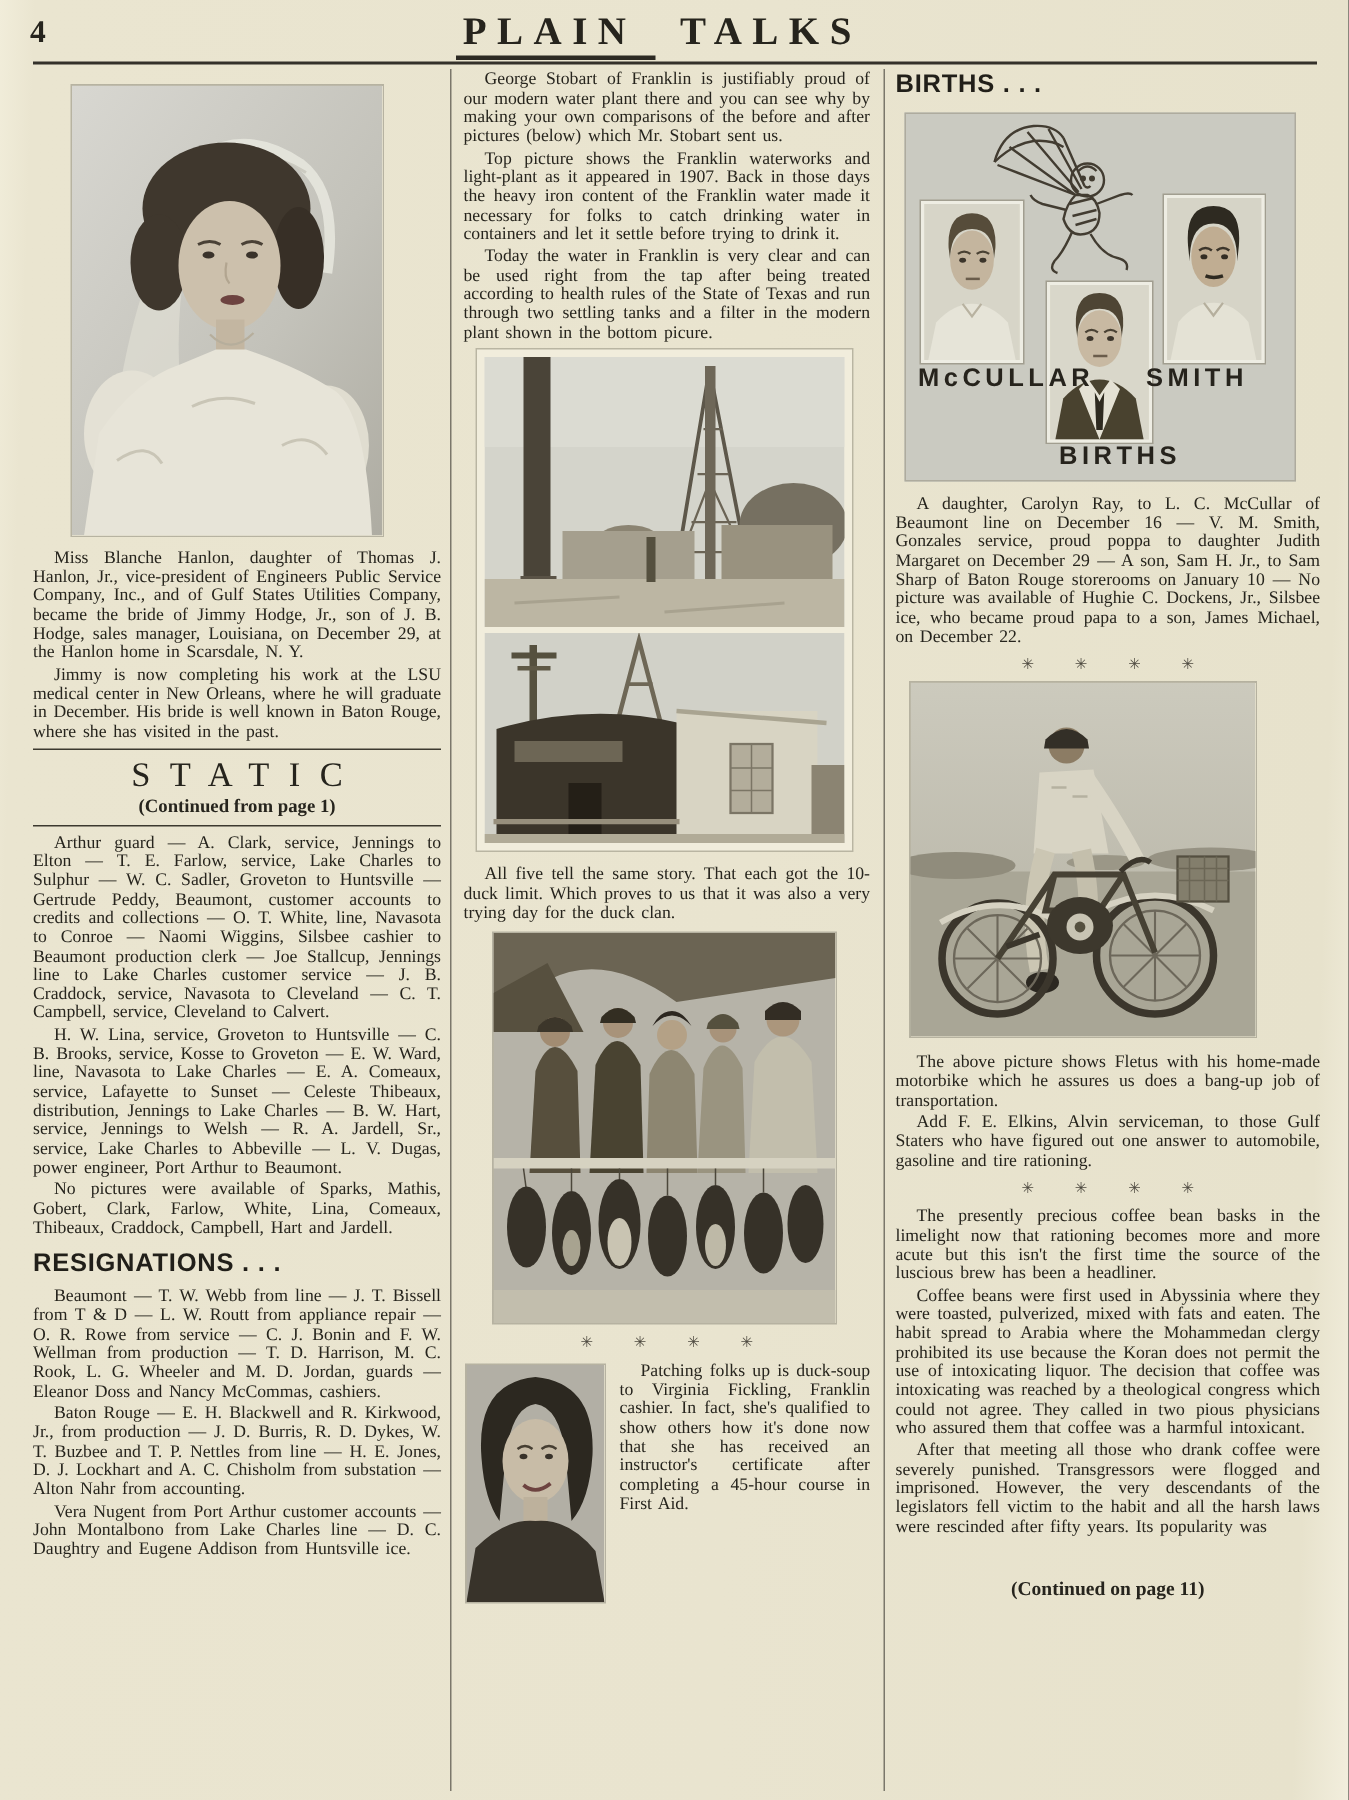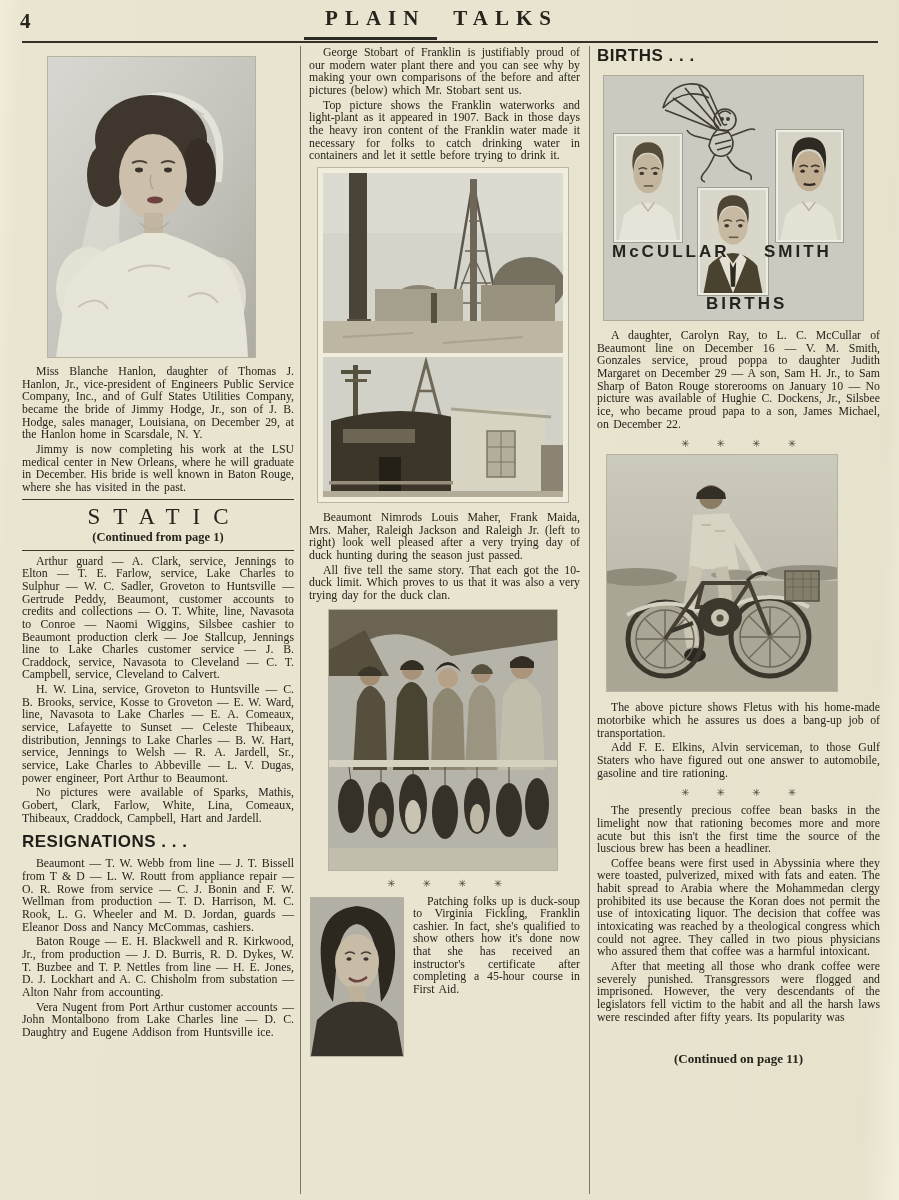"PLAIN TALKS" .masthead { font-size: 21px -> 26px }
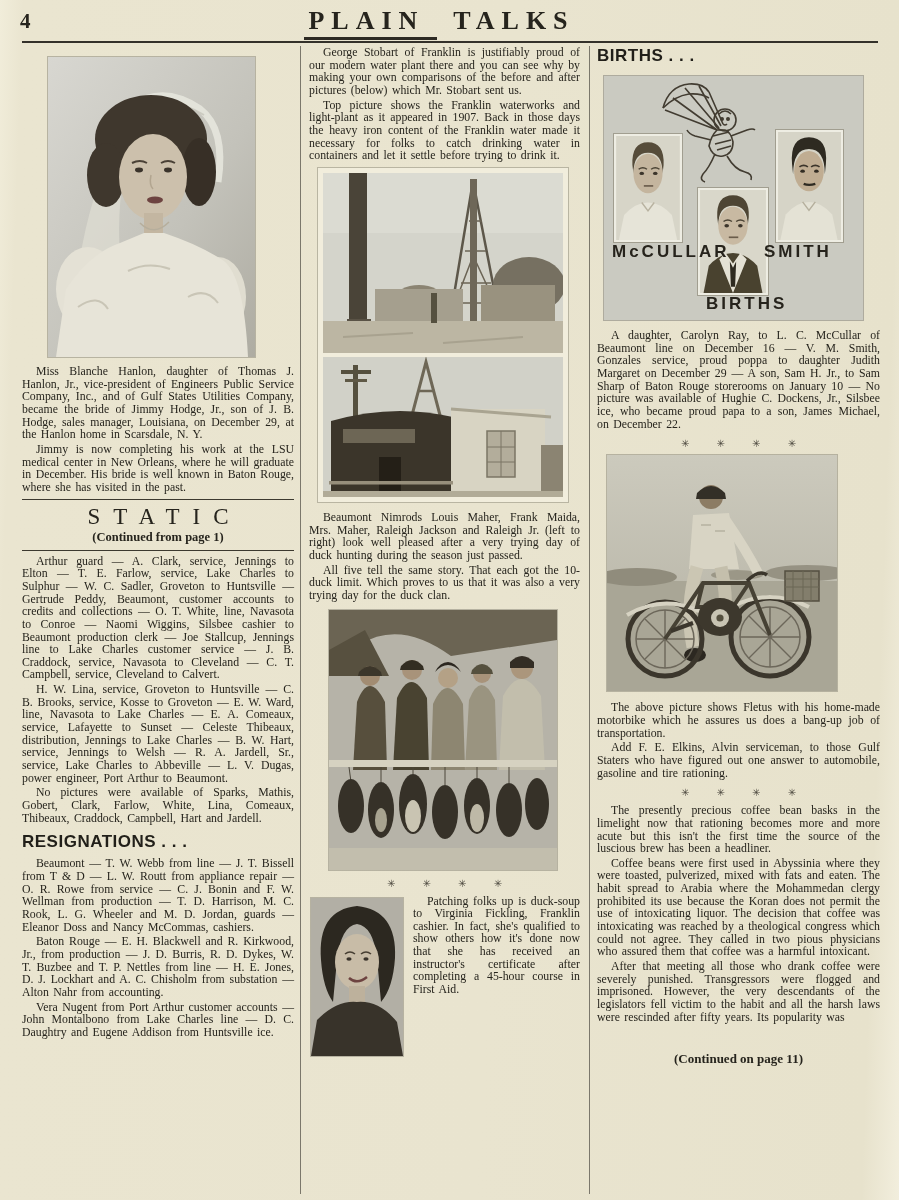"Today the water in Franklin" p { html: none -> <p>Today the water in Franklin is very clear and can be used right from the tap after being treated according to health rules of the State of Texas and run through two settling tanks and a filter in the modern plant shown in the bottom picure.</p> }
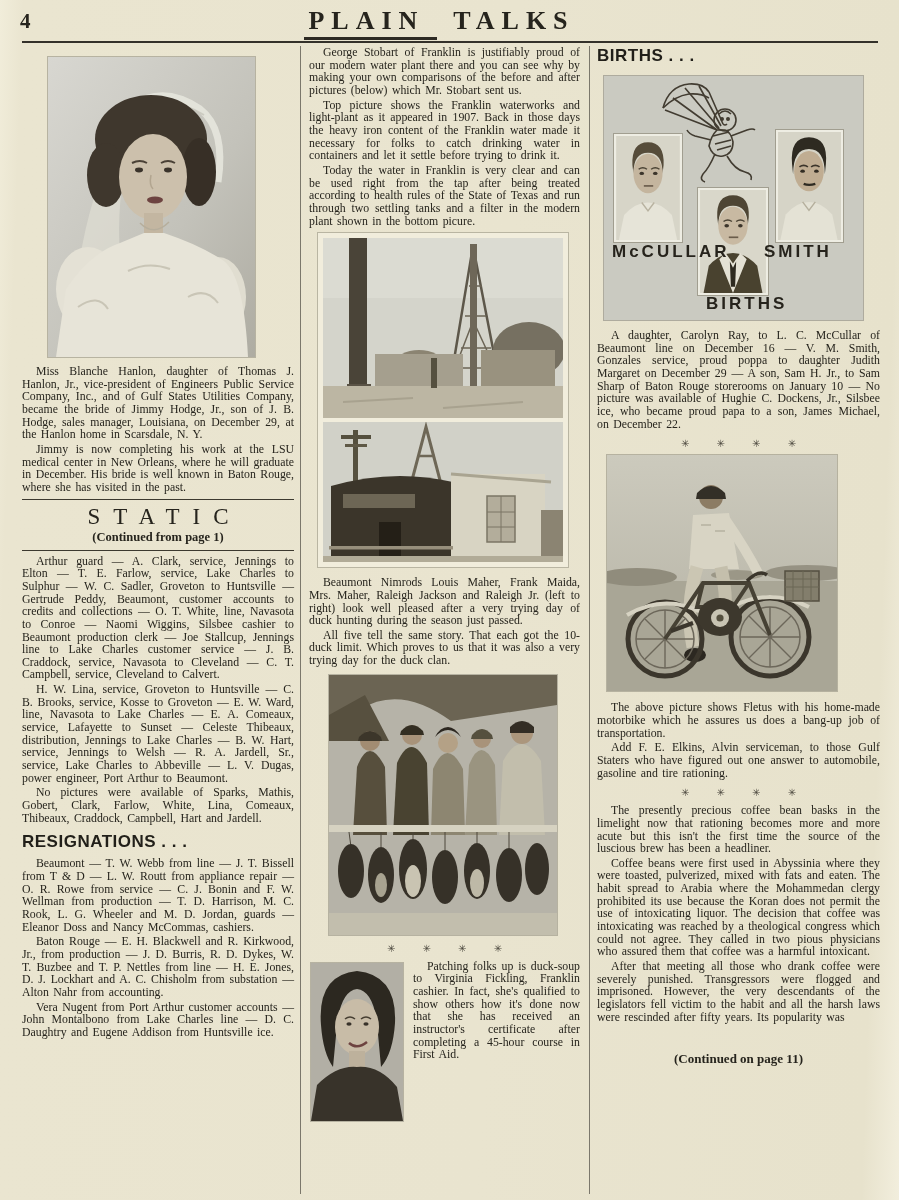"Beaumont Nimrods Louis Maher, Frank" p { html: <p>Beaumont Nimrods Louis Maher, Frank Maida, Mrs. Maher, Raleigh Jackson and Raleigh Jr. (left to right) look well pleased after a very trying day of duck hunting during the season just passed.</p> -> none }
